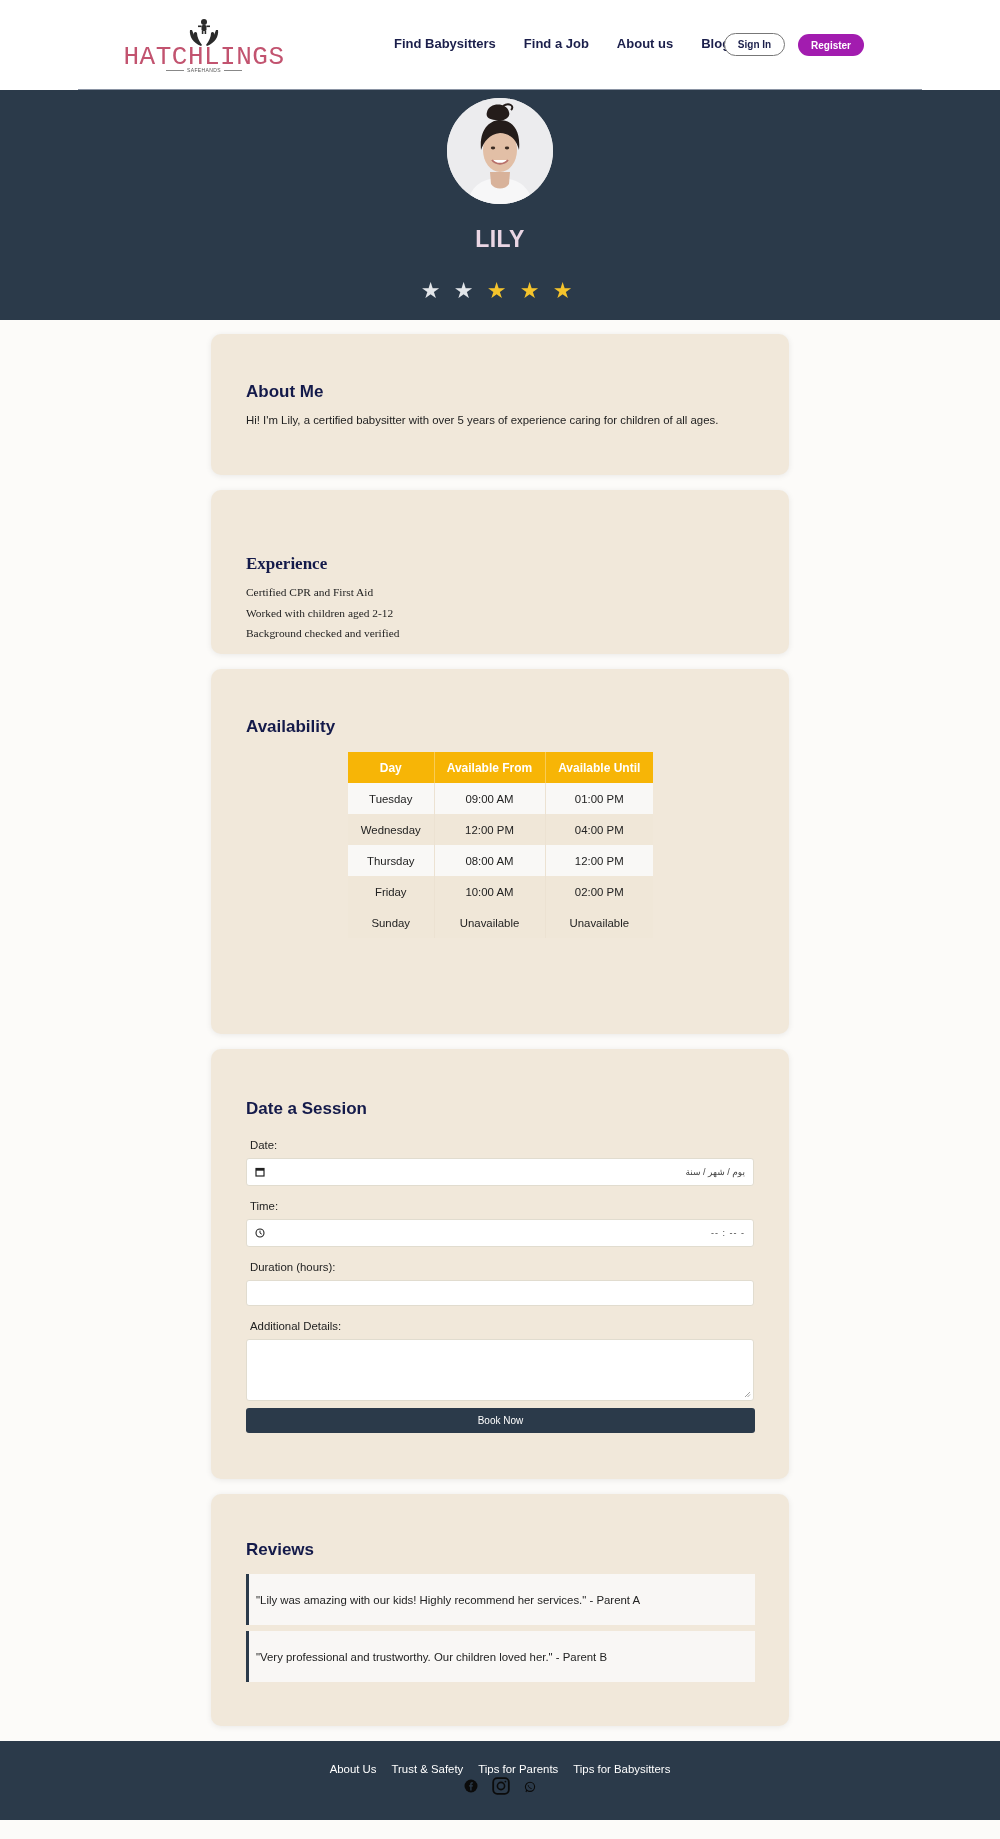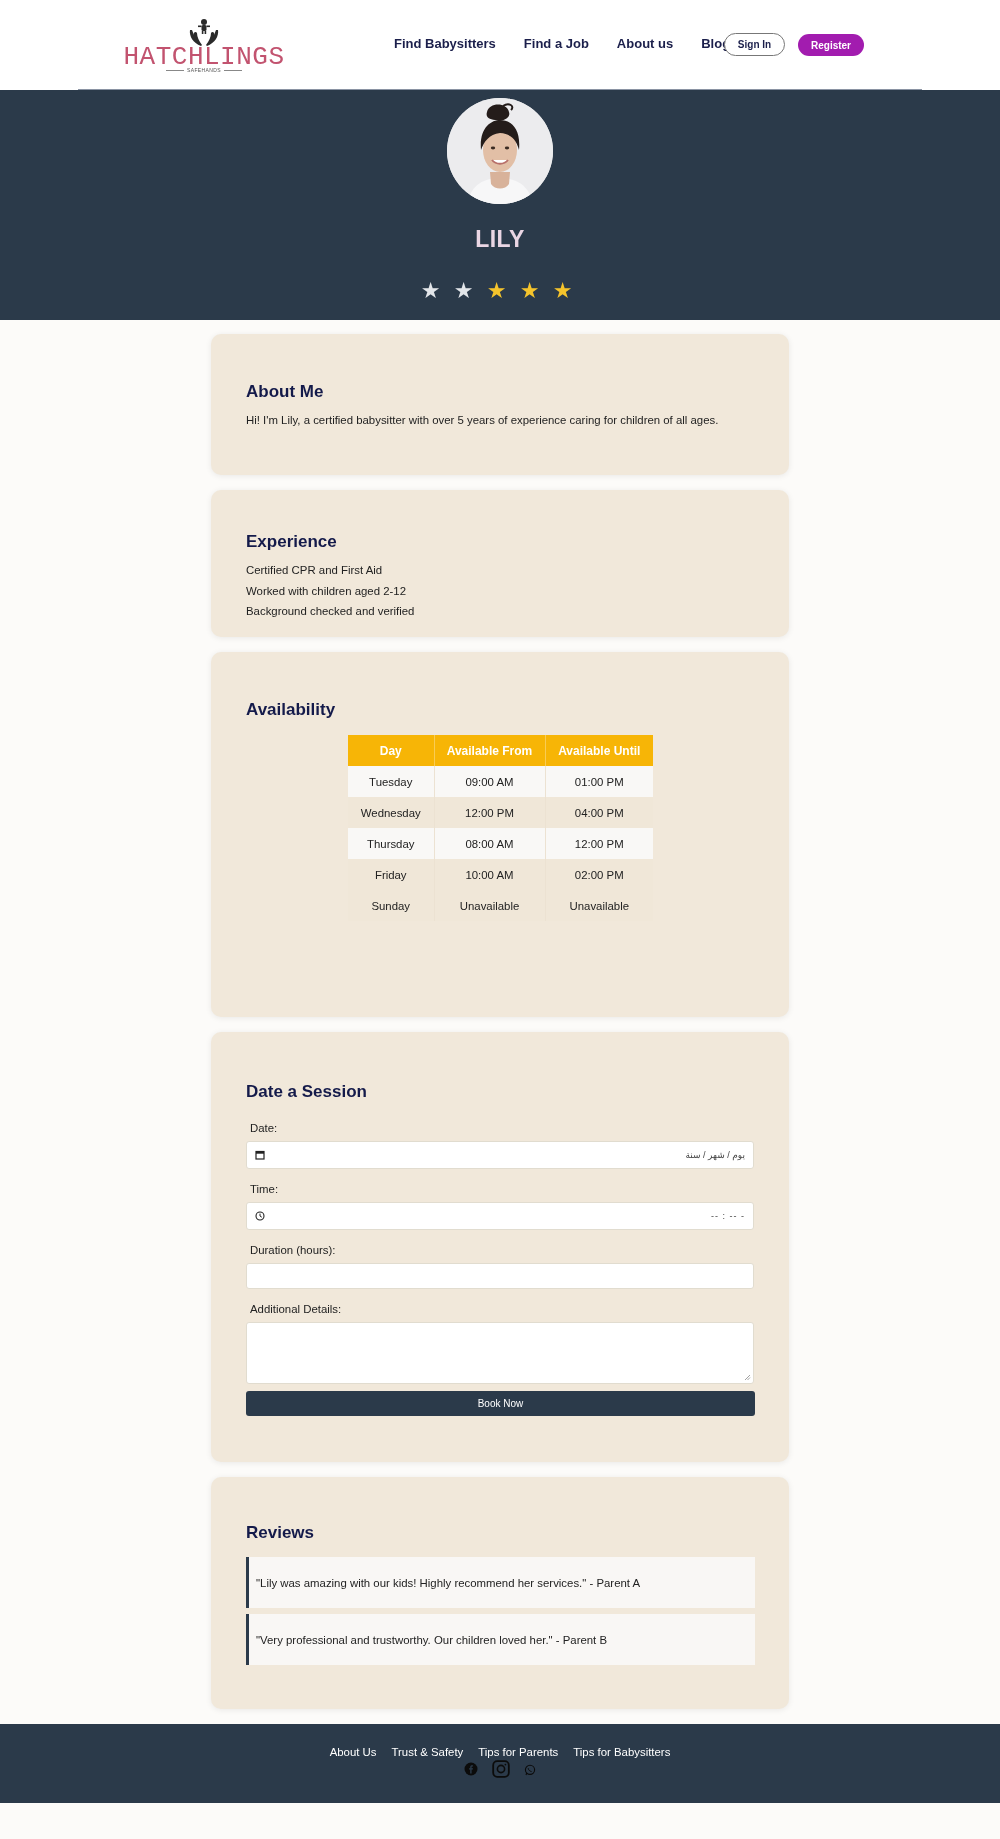"Experience" .experience { font-family: none -> Liberation Serif, serif; height: 147px -> 164px; padding-top: 42px -> 64px }
